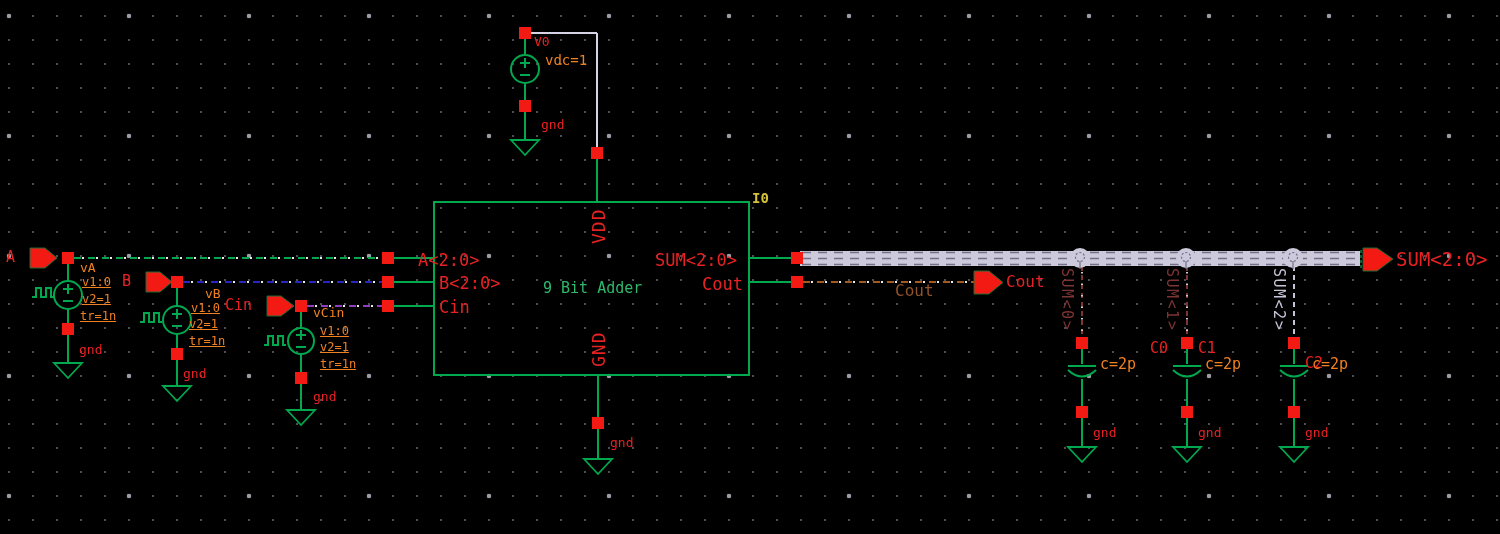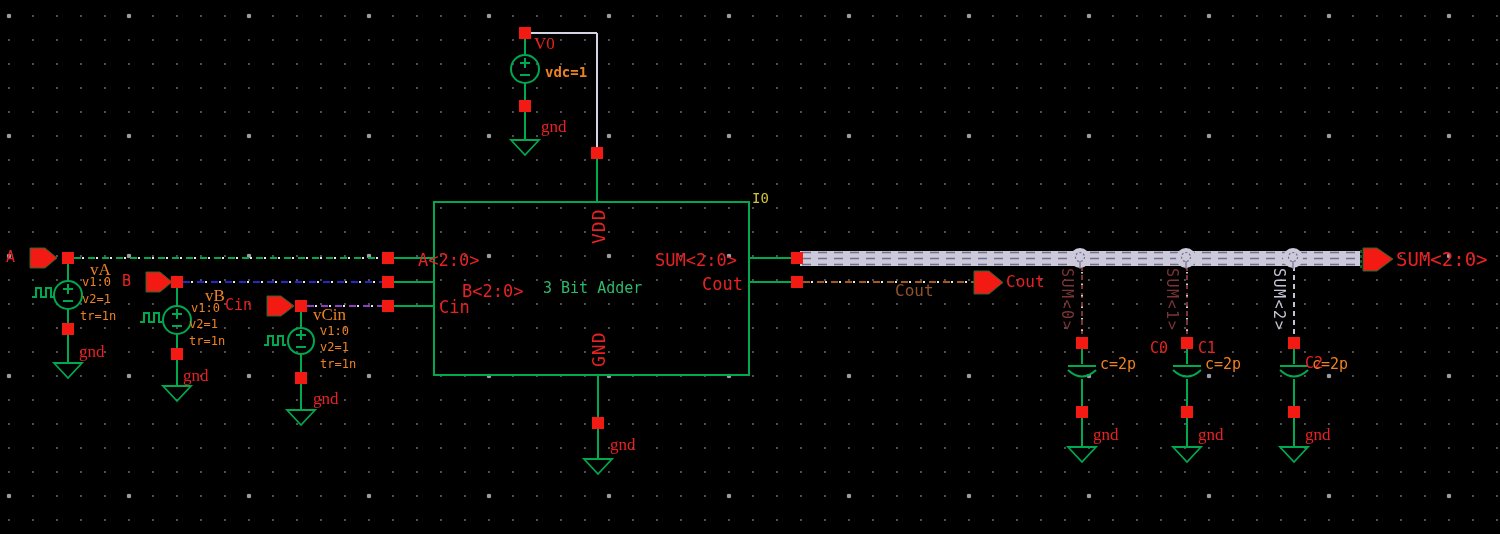"V0" .f13 { font-family: Liberation Serif, serif -> none; font-size: 17px -> 13px }
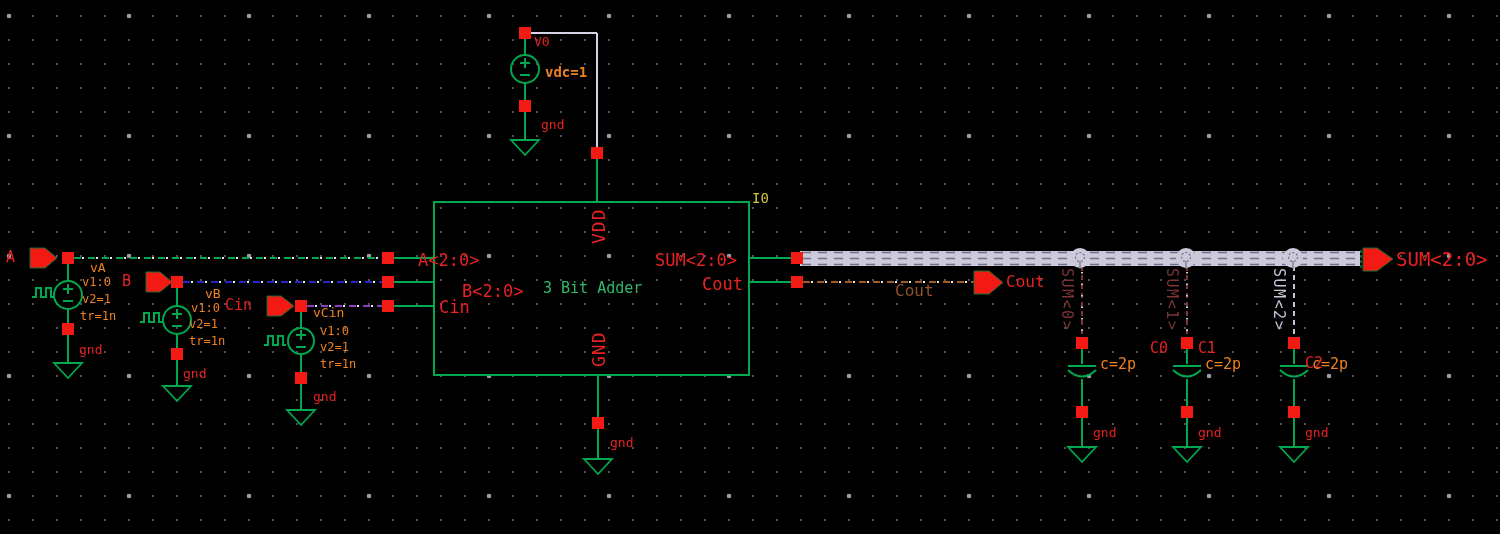"vdc=1" span.lbl { font-weight: bold -> none; top: 65px -> 53px }
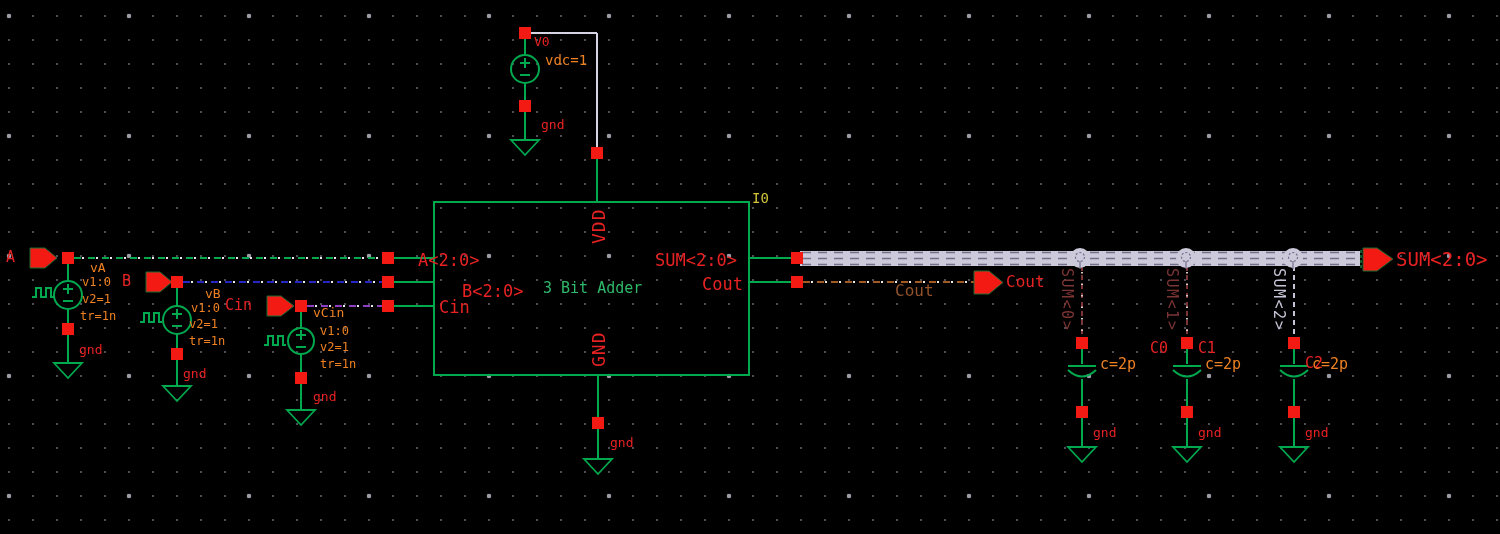"I0" span.lbl { font-weight: none -> bold }
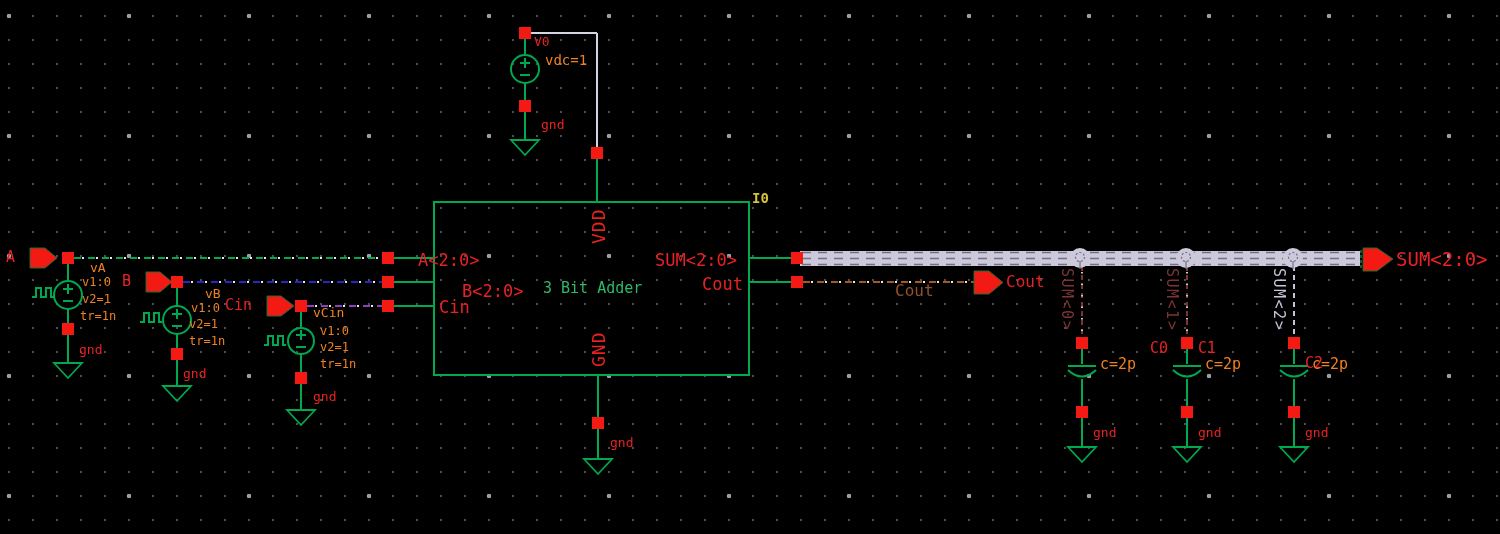"vA" span.lbl { left: 90px -> 80px }
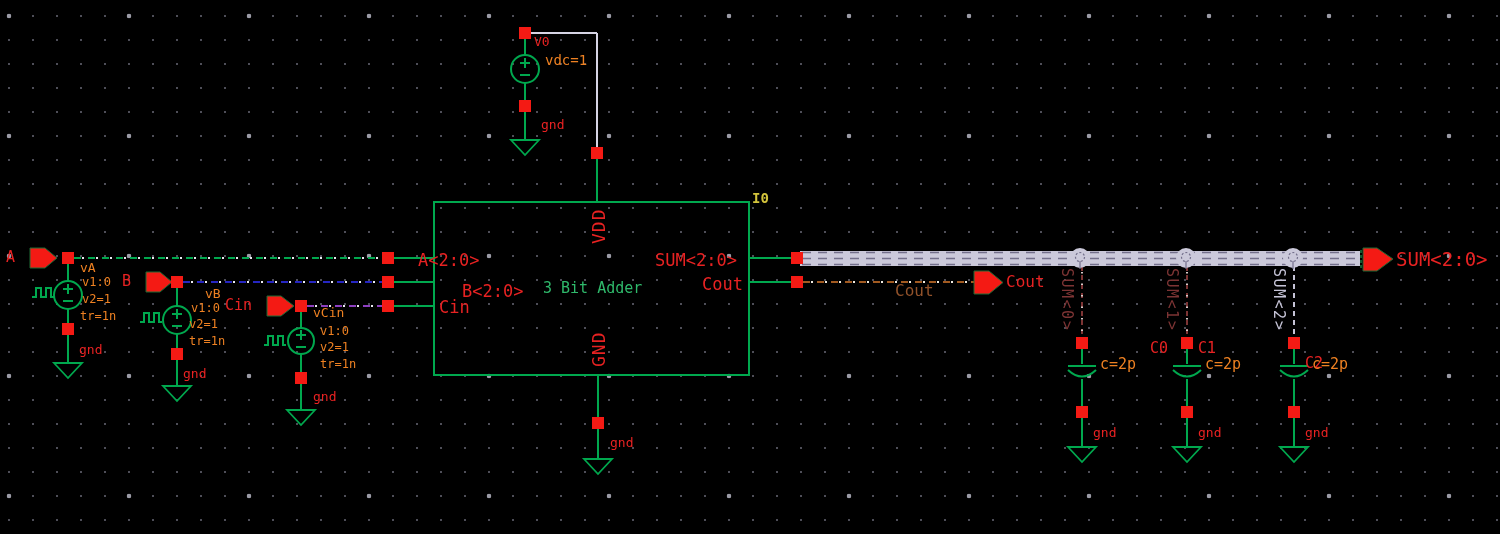"v1:0" .f12 { text-decoration: none -> underline }
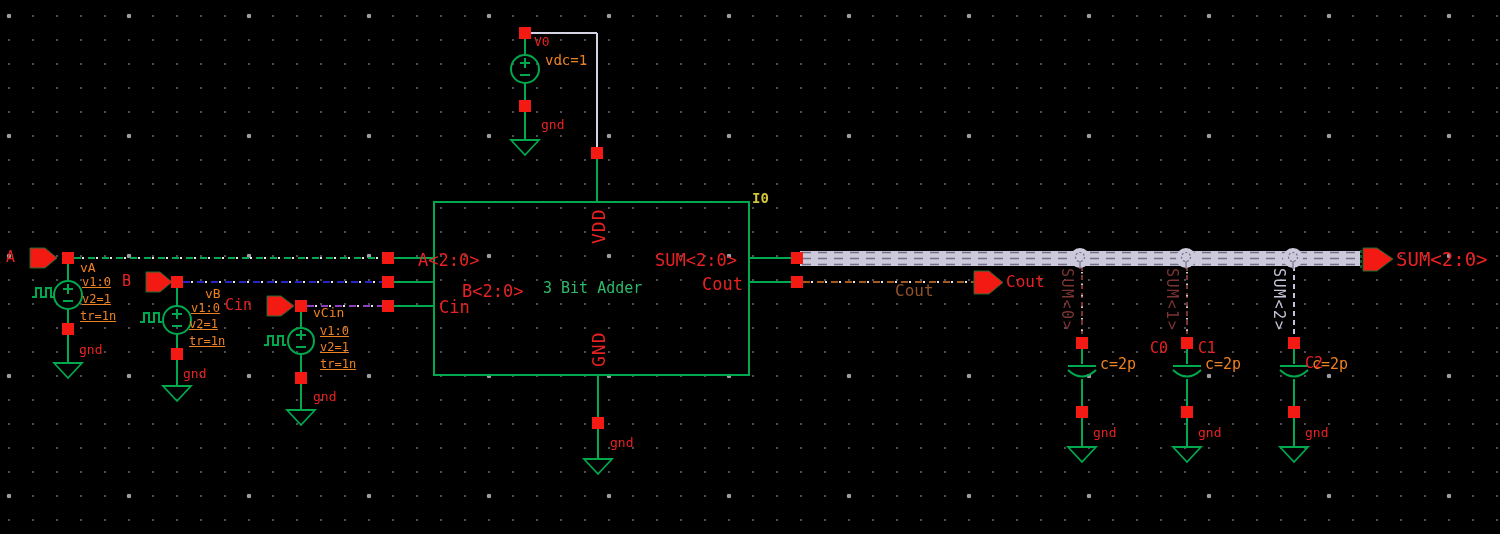"B<2:0>" span.lbl { left: 462px -> 439px; margin-top: 8px -> none }
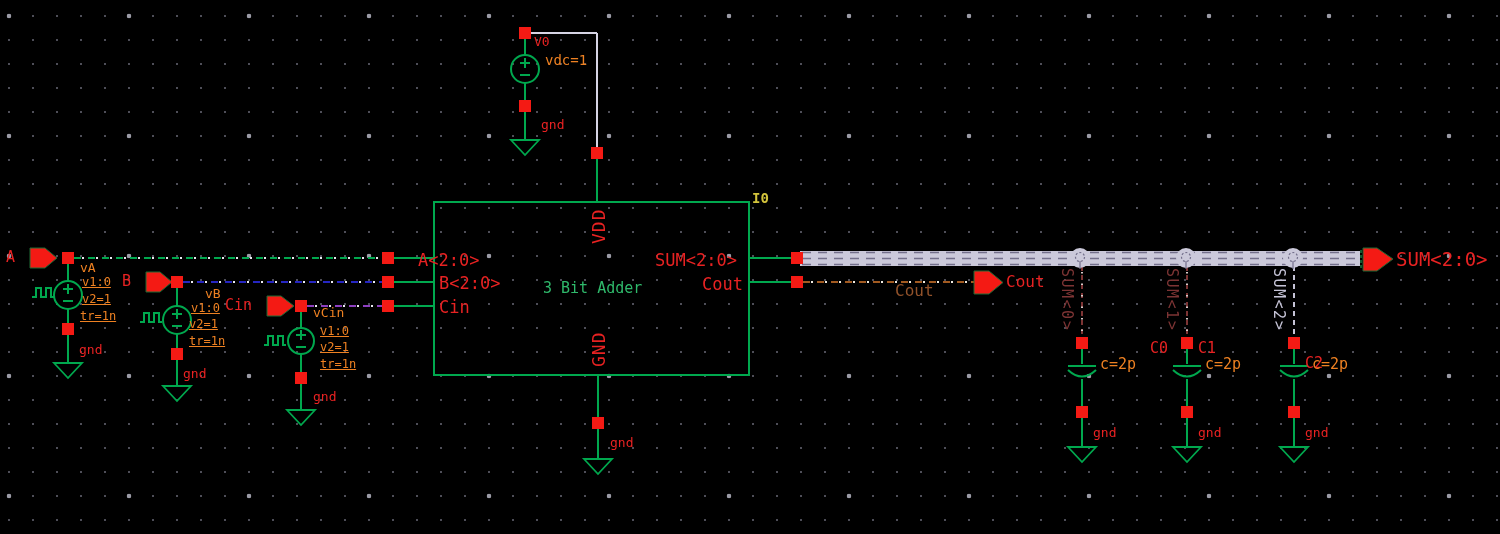"3 Bit Adder" span.lbl { text: 3 -> 9 }
